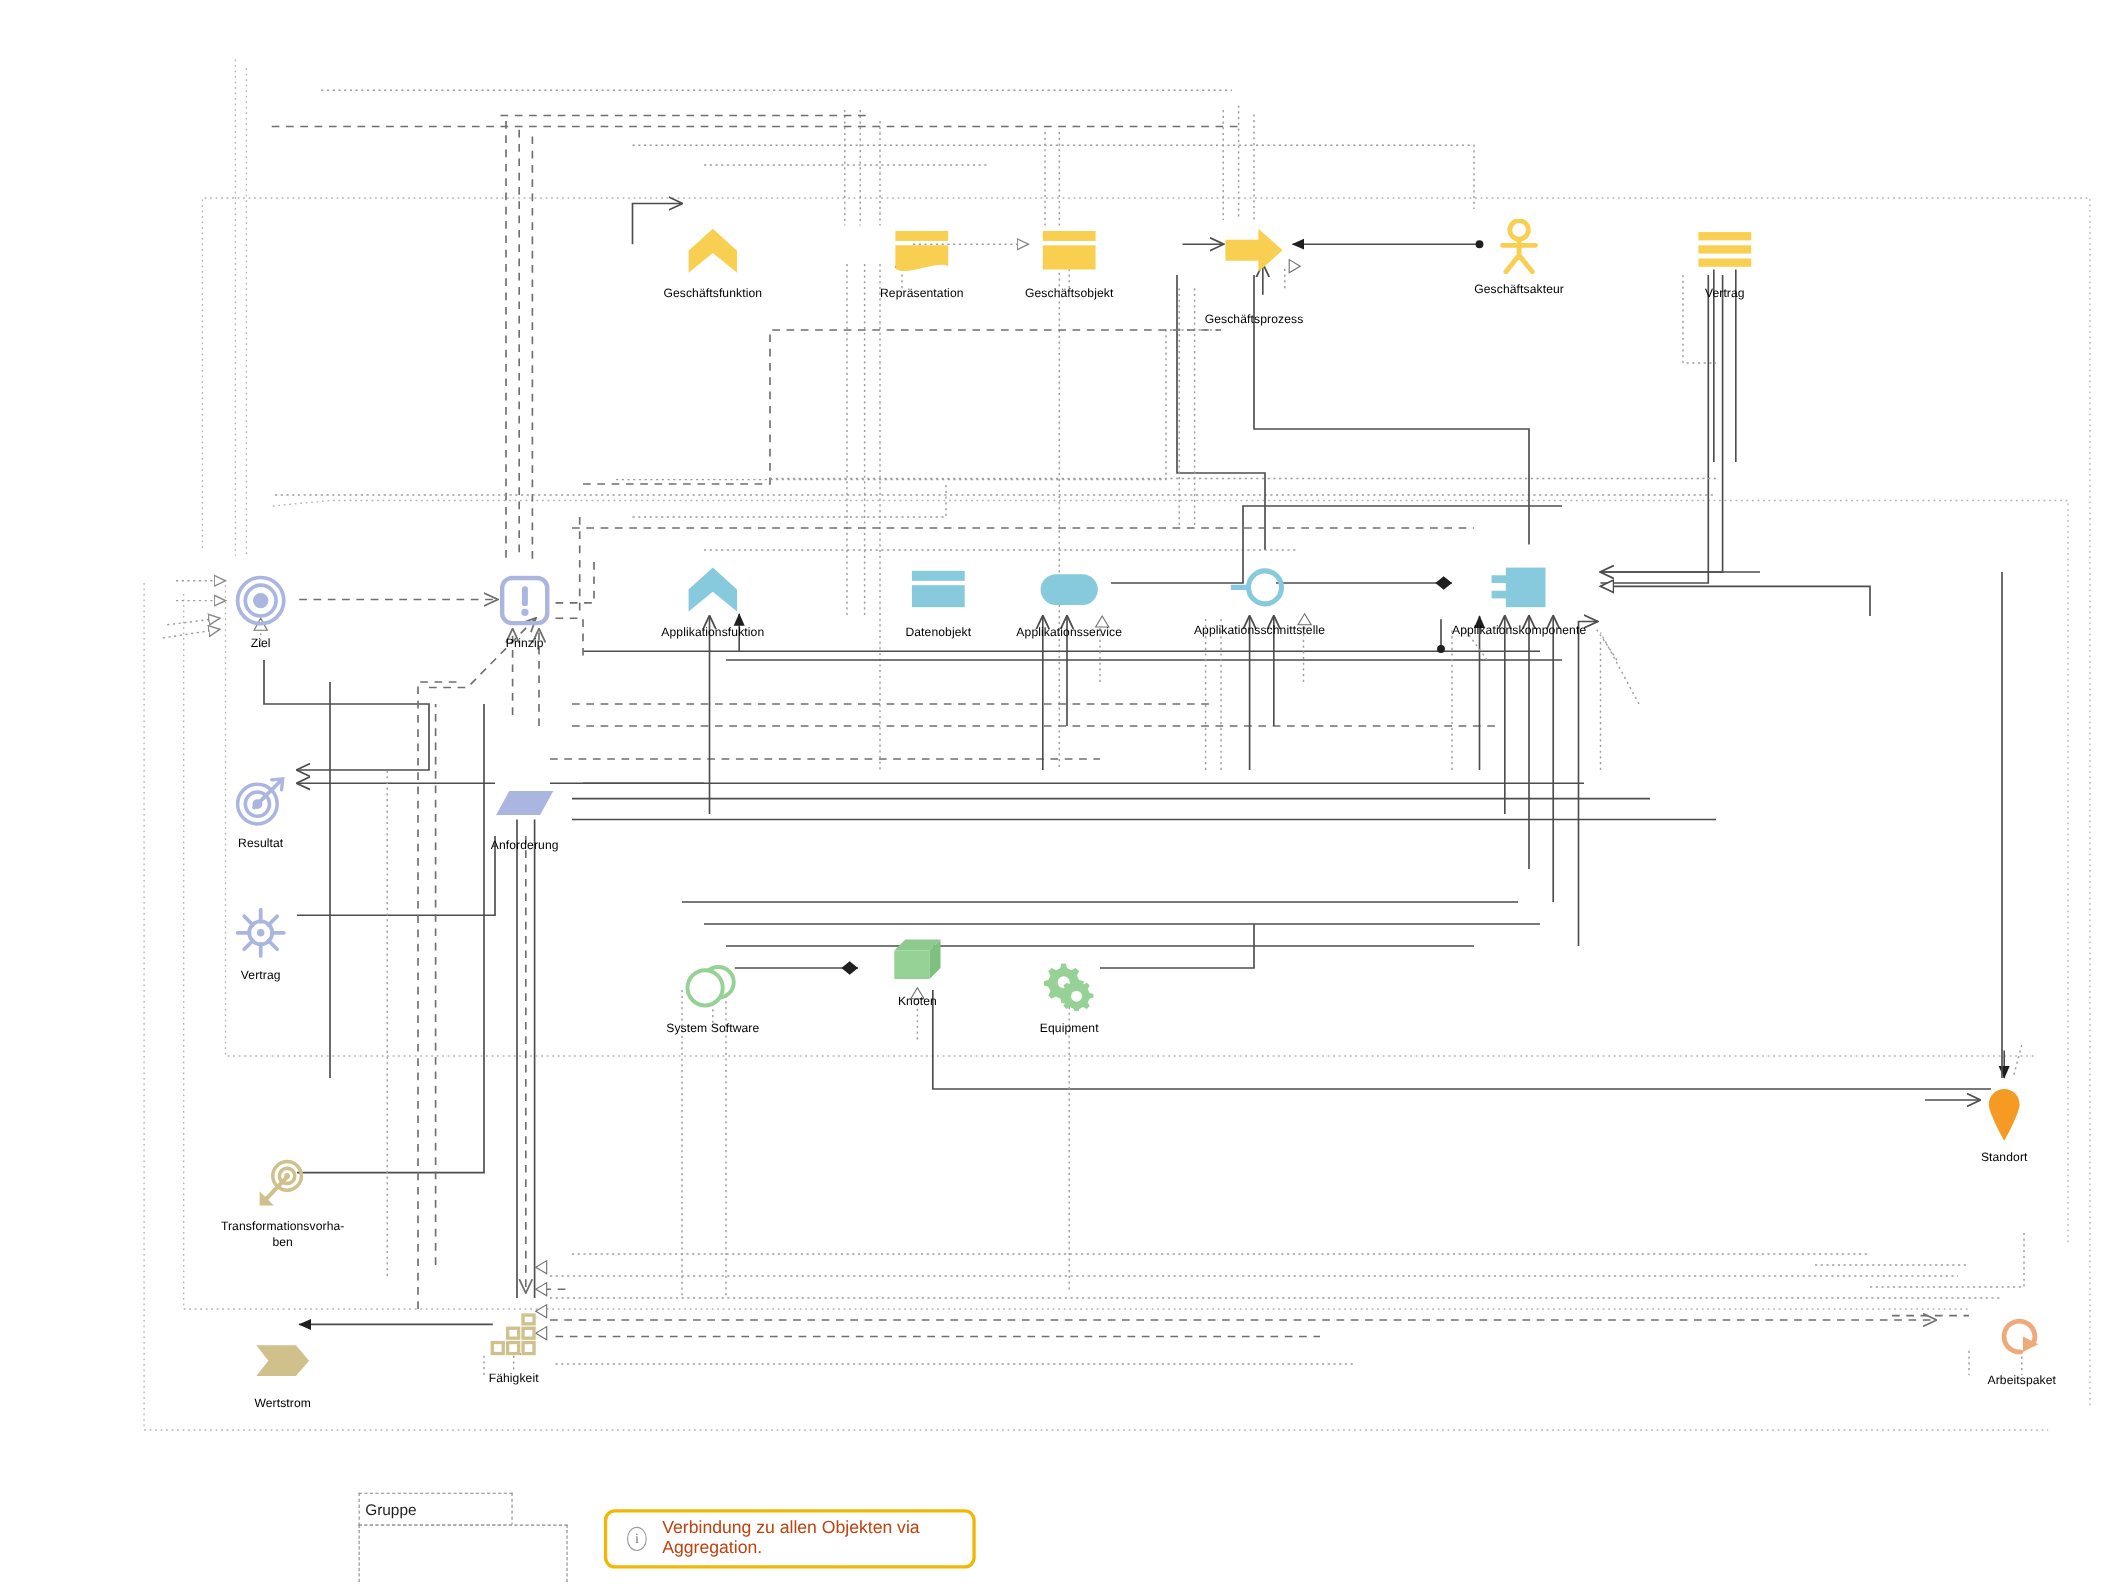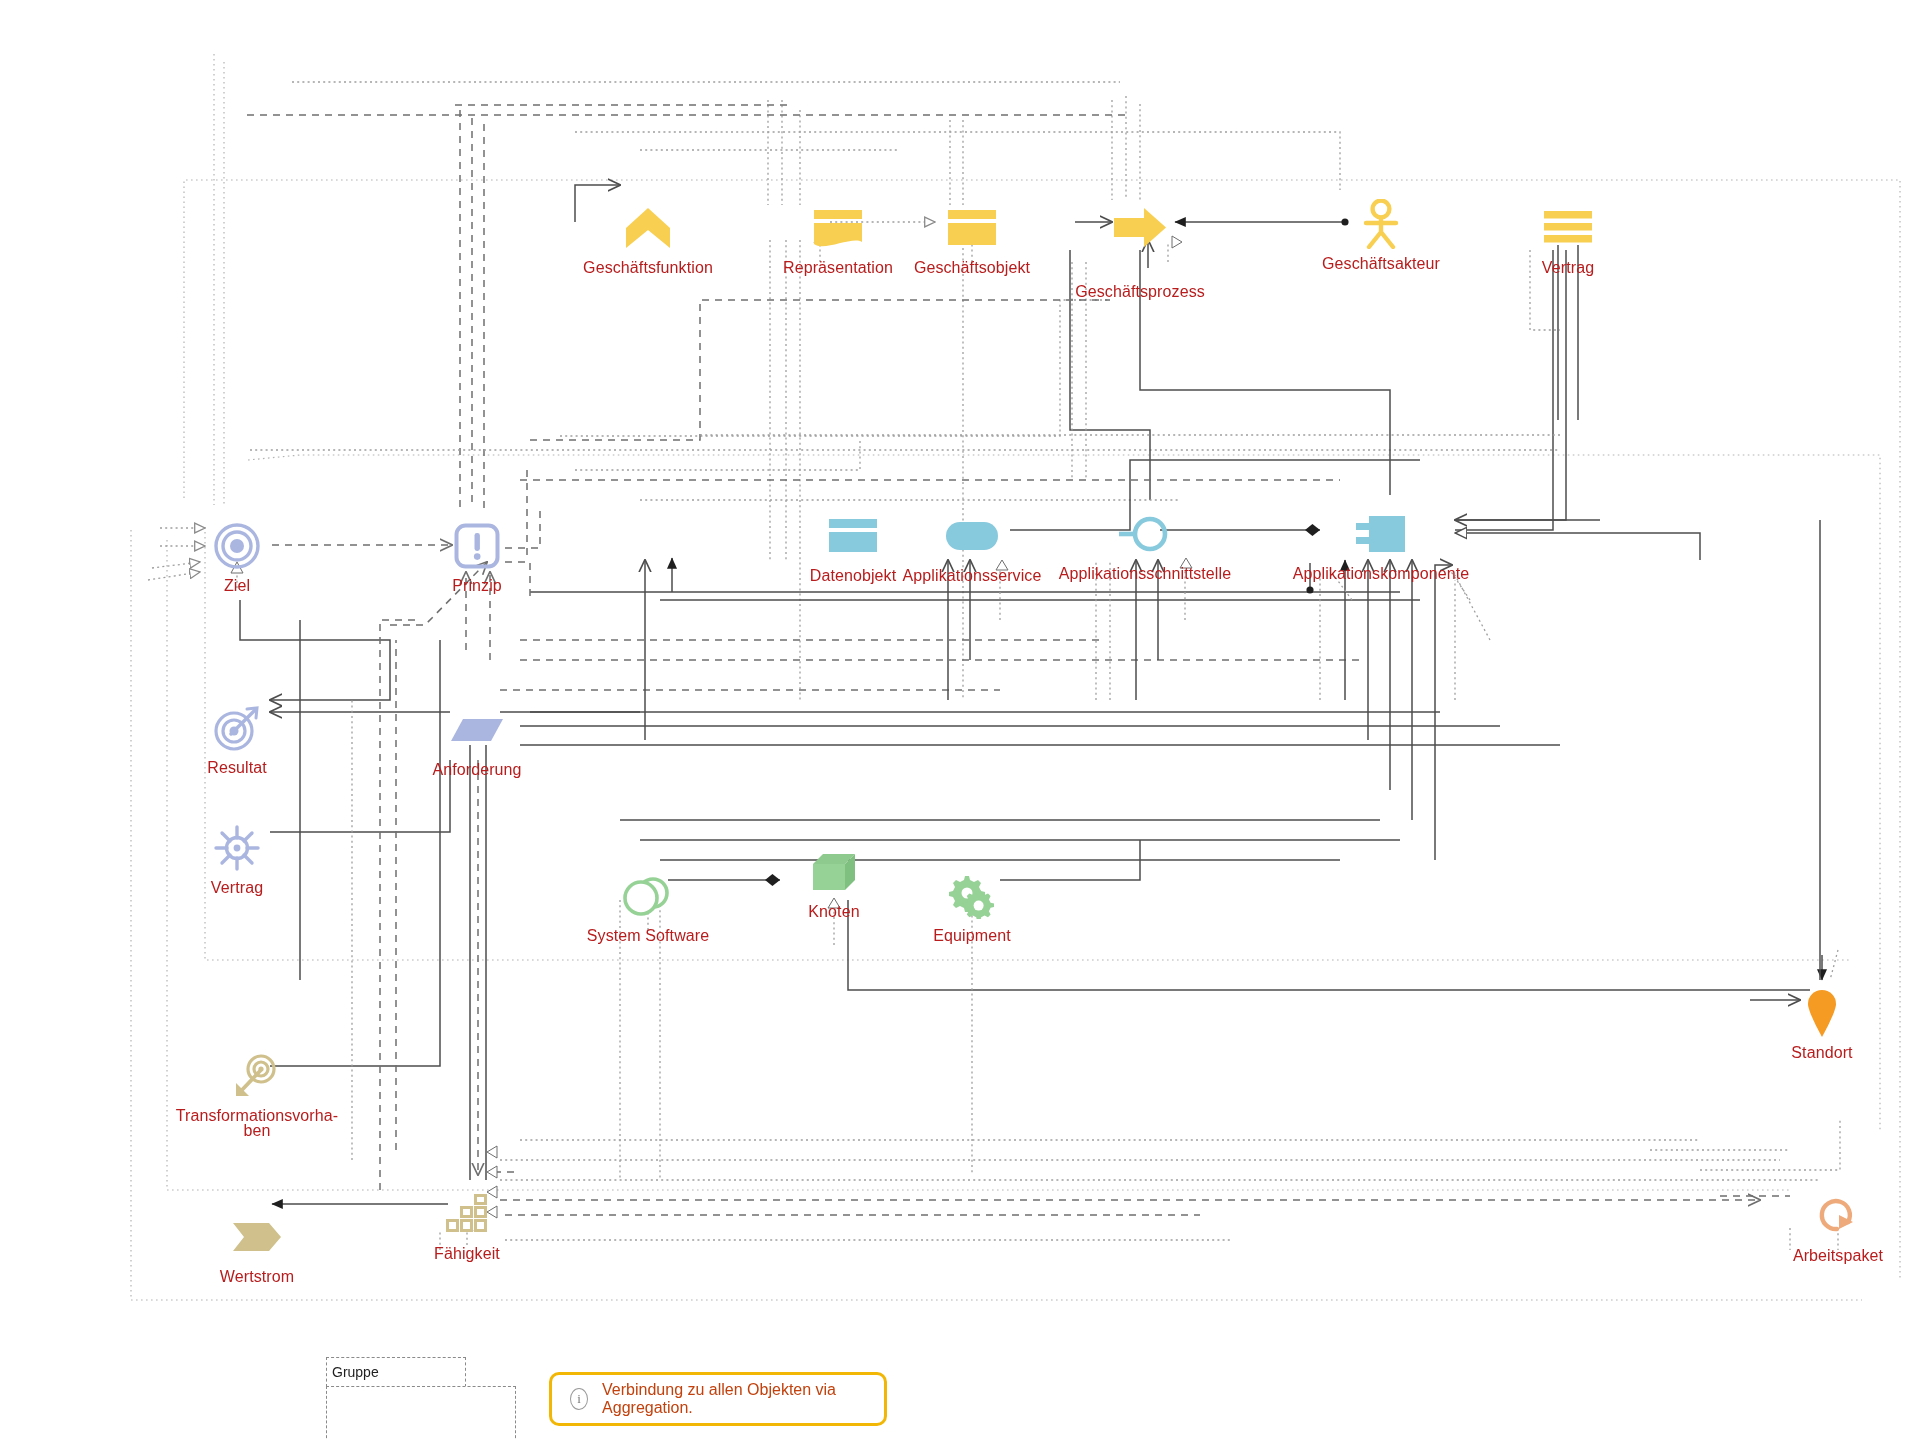"Geschäftsfunktion" .node .lbl { color: #b91c1c -> #000000; font-size: 16px -> 11px }
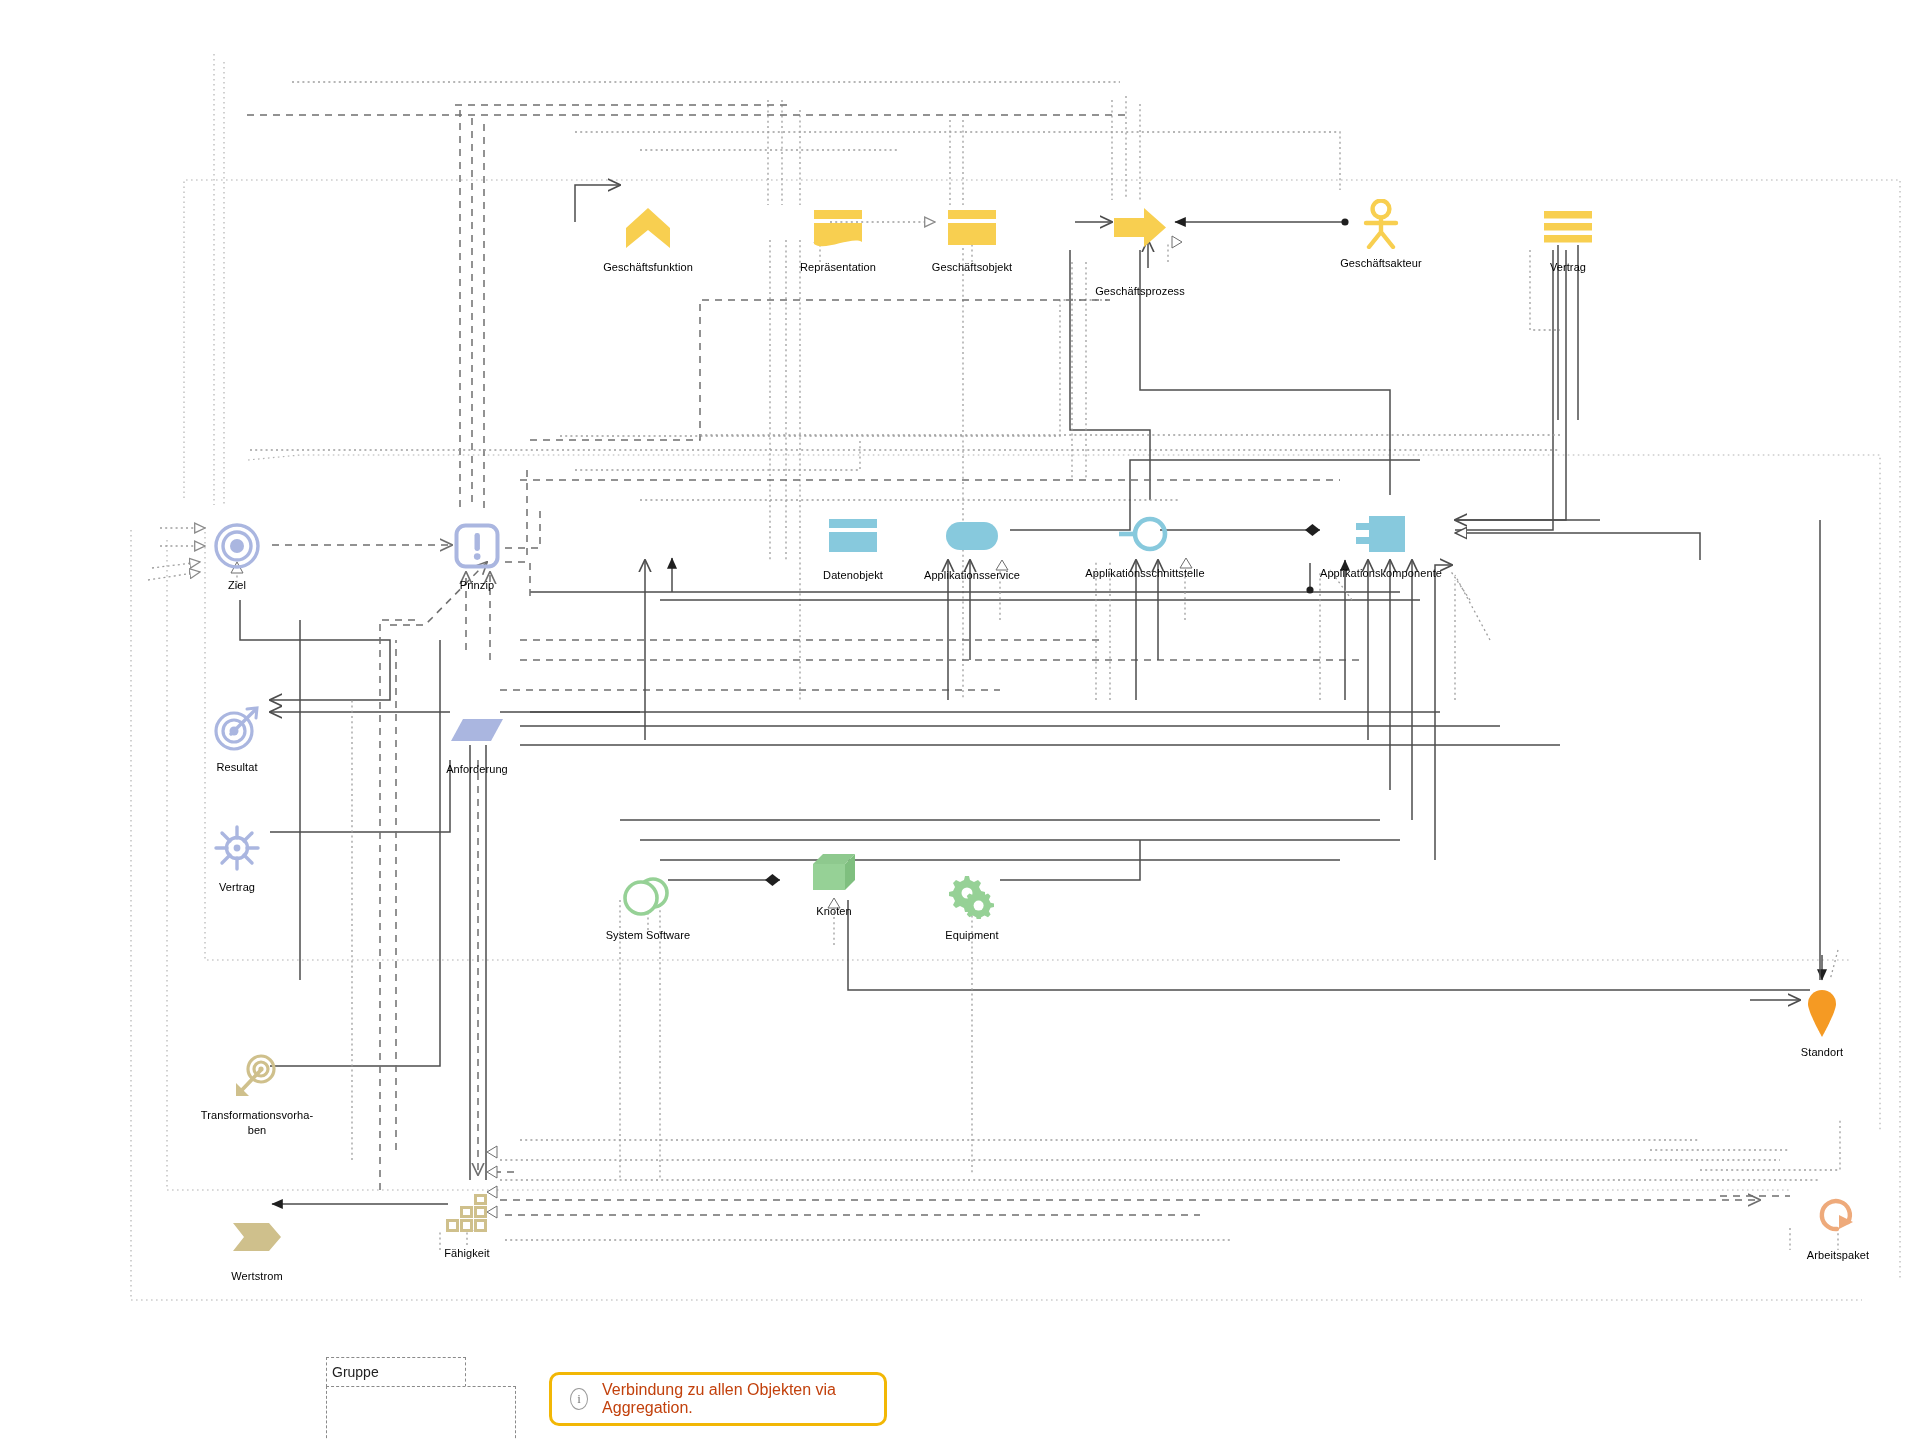"Applikationsfuktion" div.node { html: none -> <div> <div> <svg> <path></path> </svg> </div> <div>Applikationsfuktion</div> </div> }
